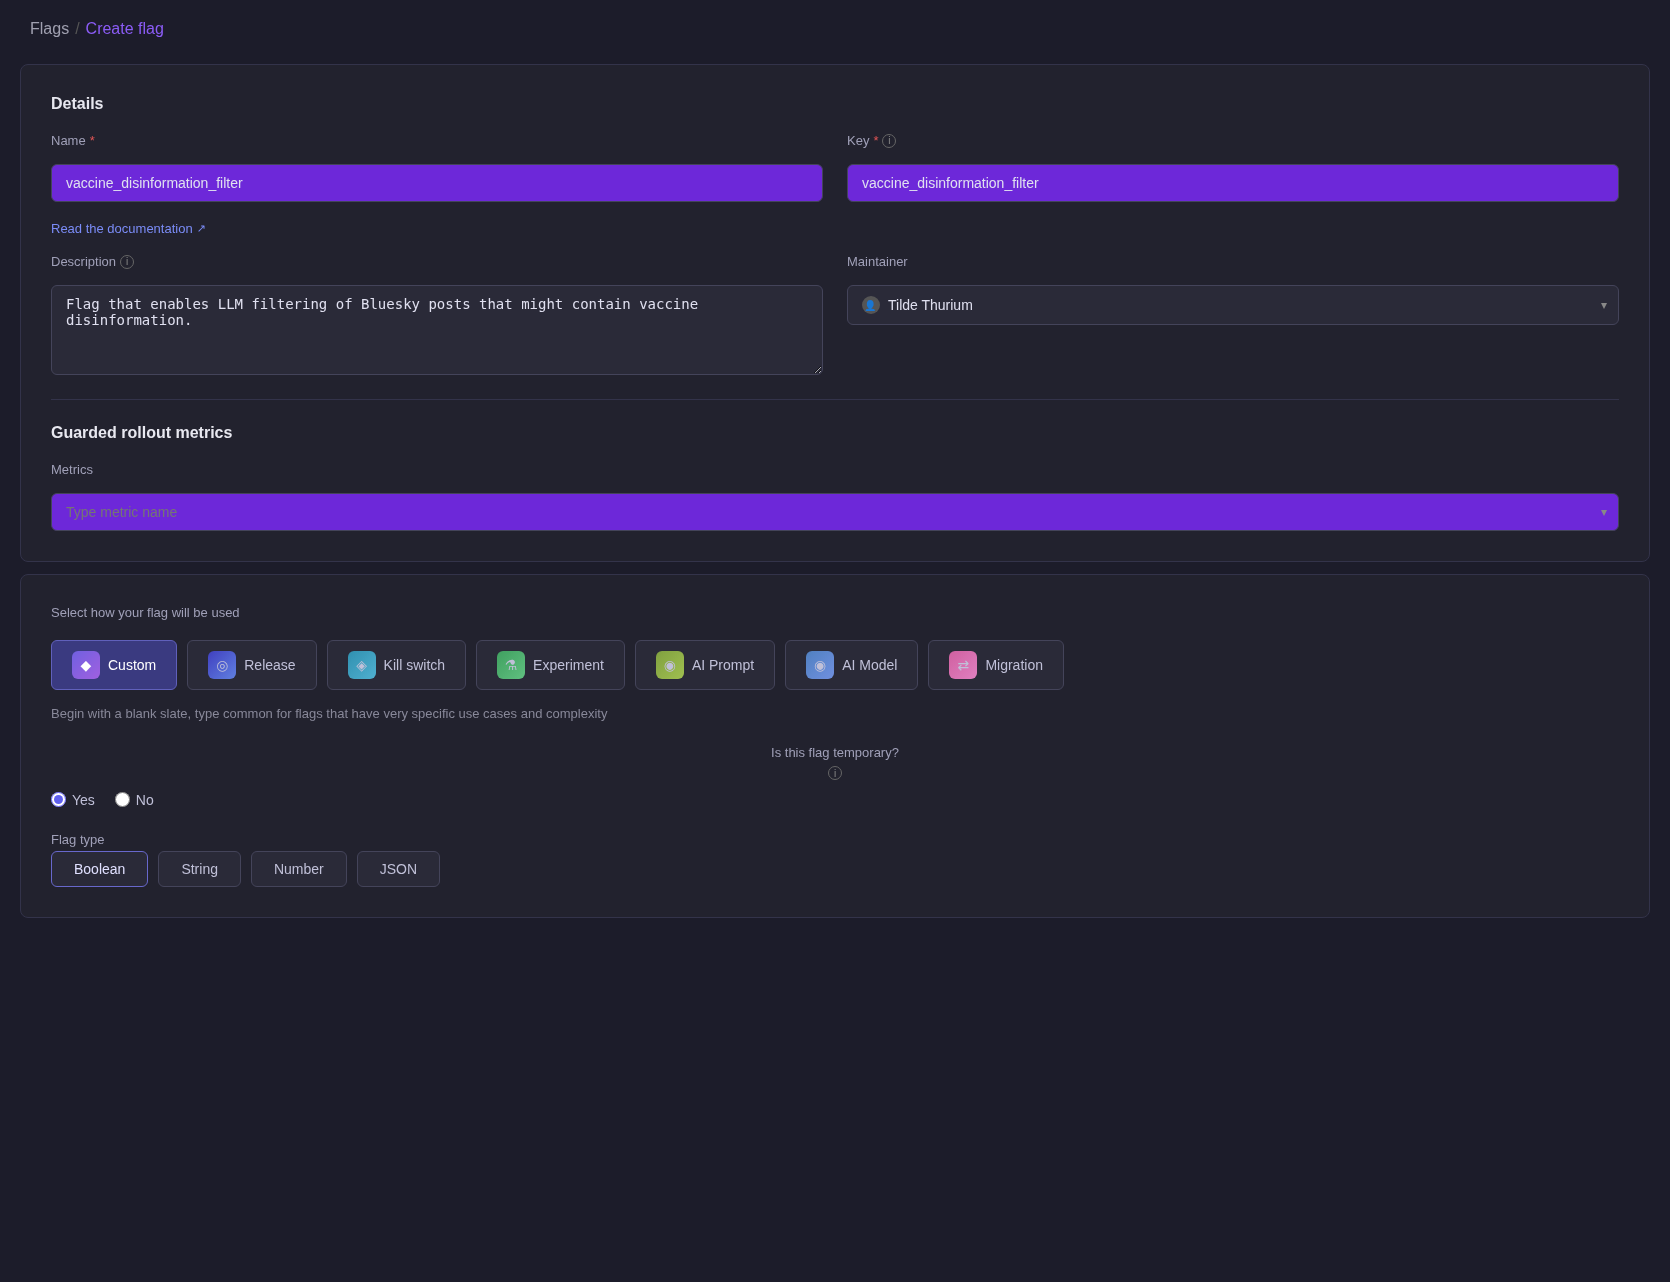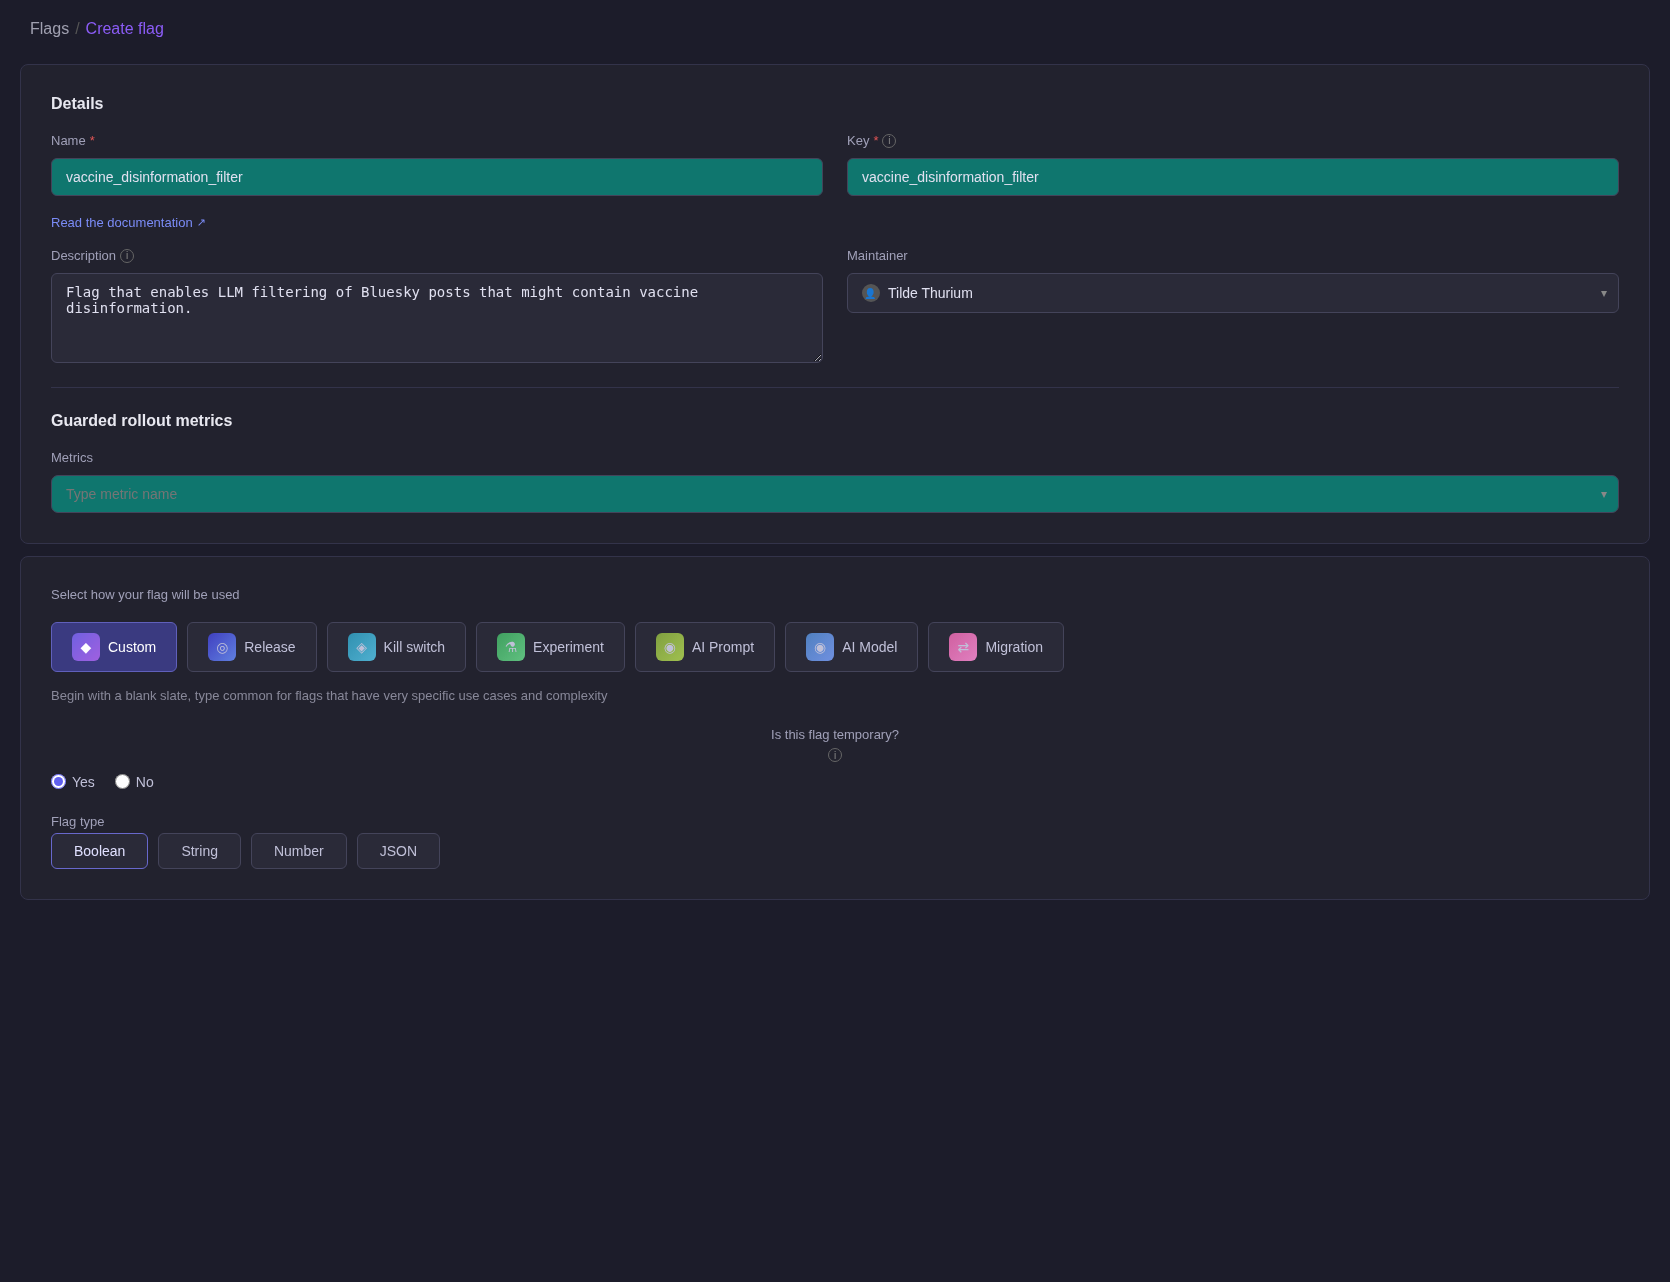"Name" .form-group { gap: 10px -> 16px }
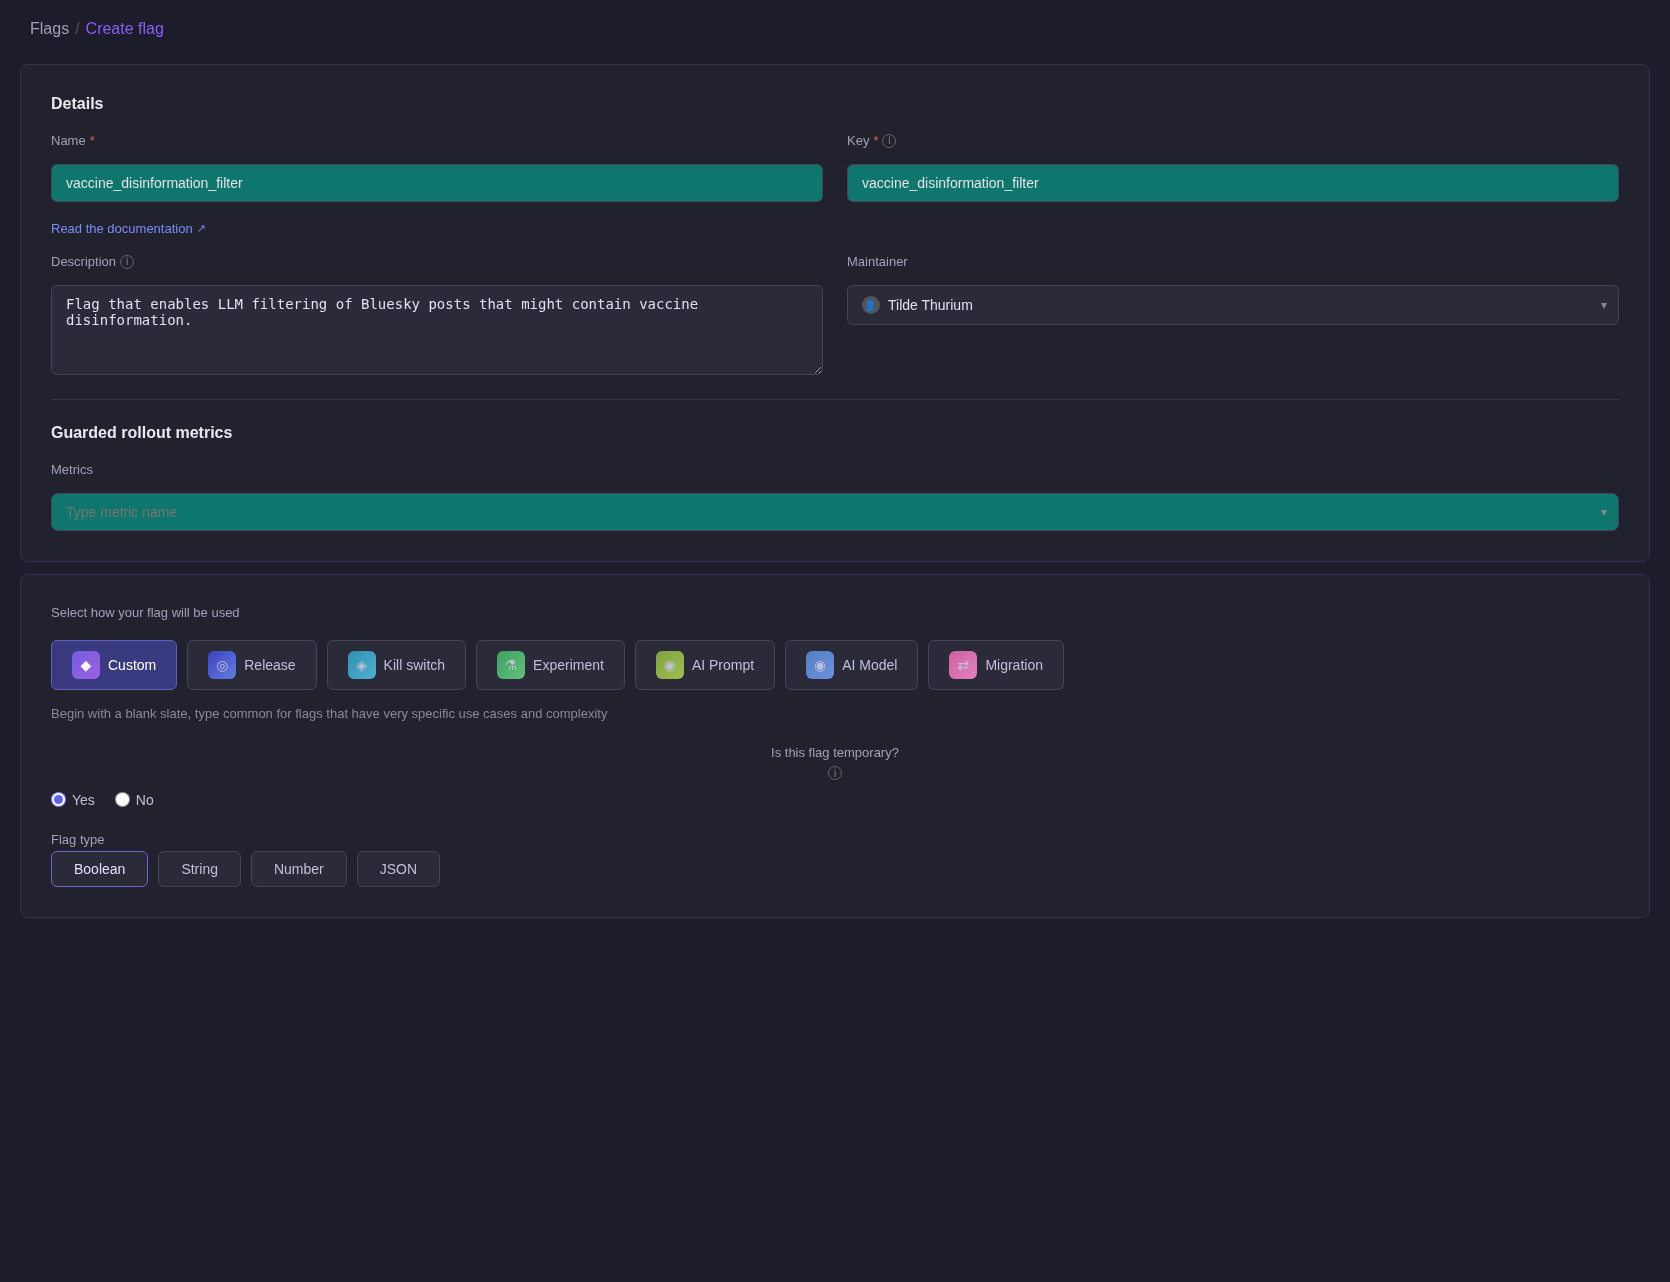"vaccine_disinformation_filter" .form-input { background: #0f766e -> #6d28d9 }
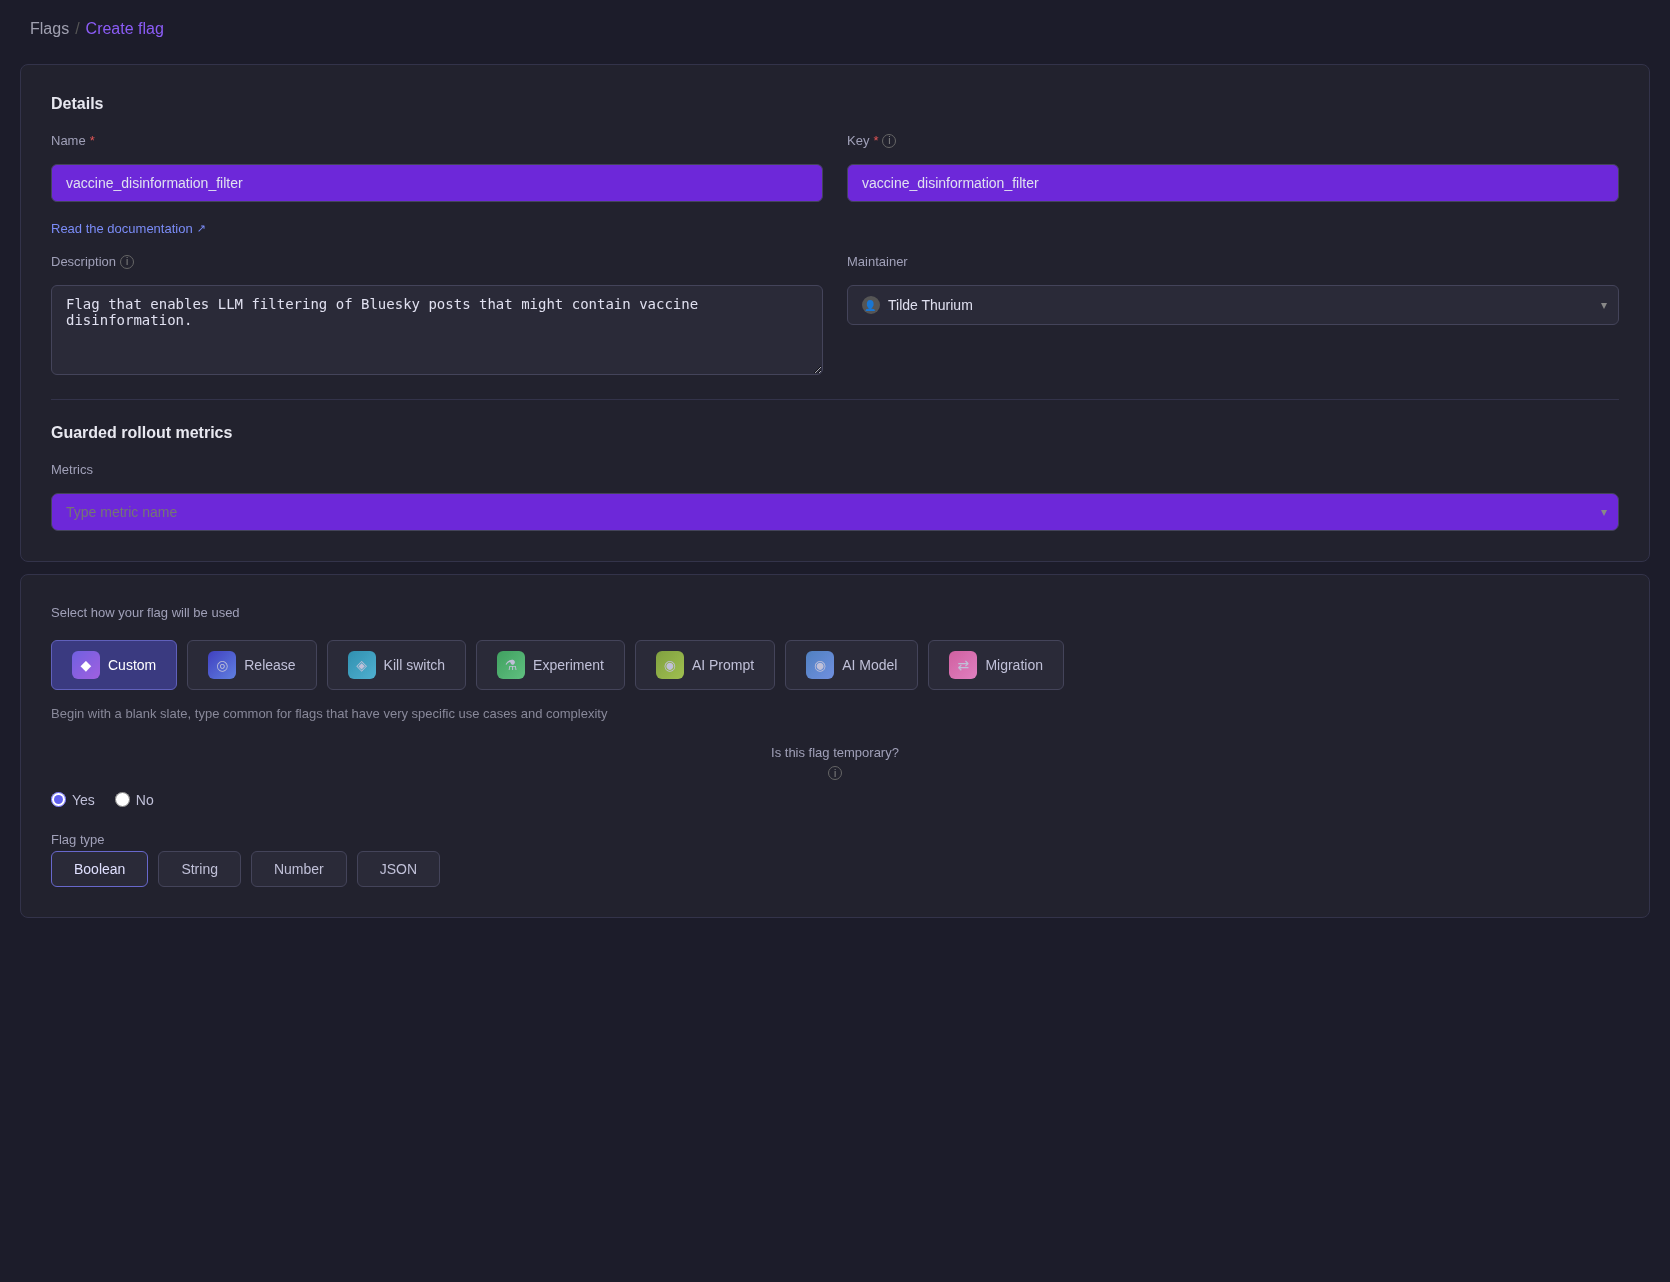"Type metric name" input.form-input { border-radius: 7px -> none }
